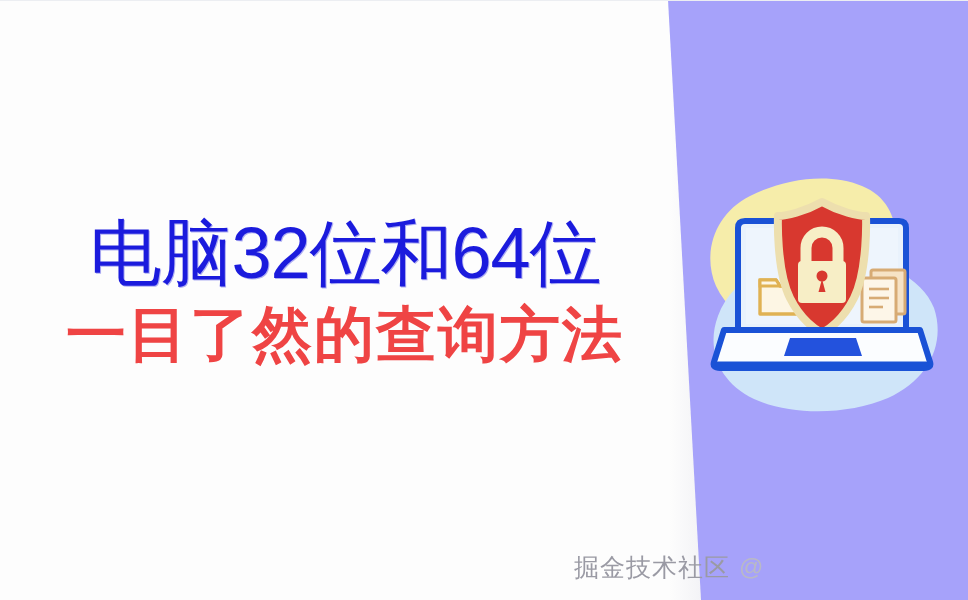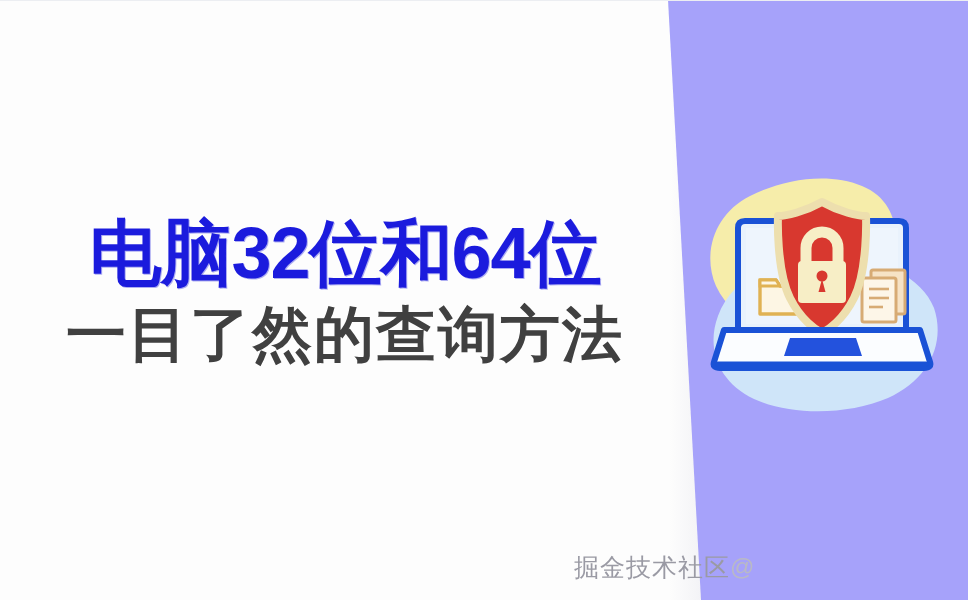"电脑32位和64位" .title-line-1 { font-weight: 700 -> 400 }
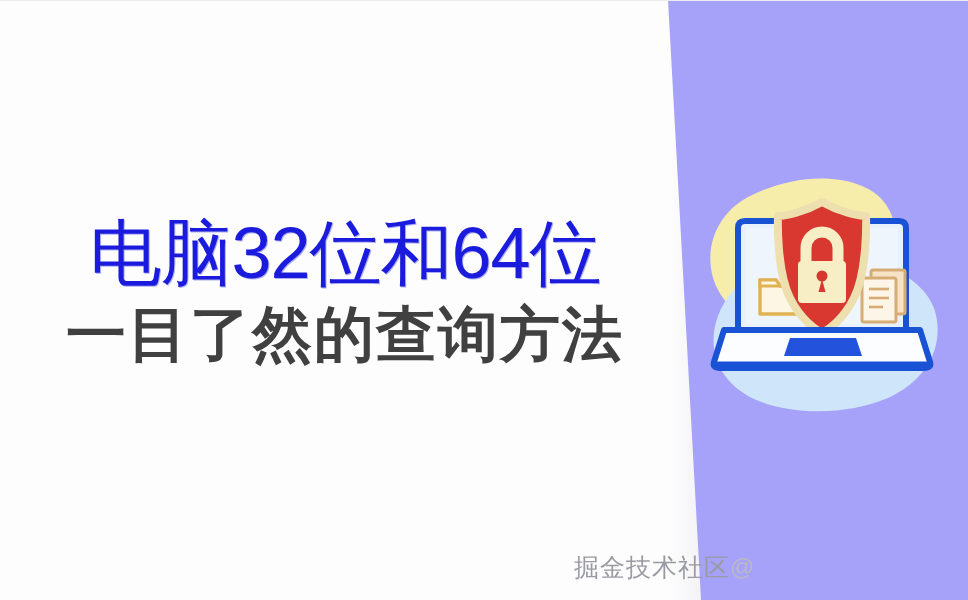"一目了然的查询方法" .title-line-2 { color: #404040 -> #ef4444 }
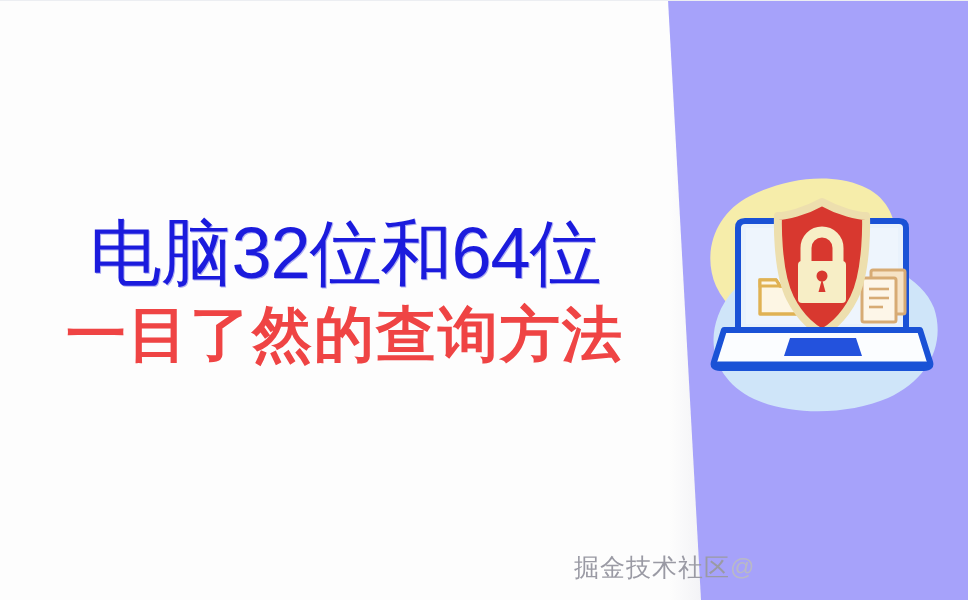"掘金技术社区" .watermark { gap: none -> 9px }
